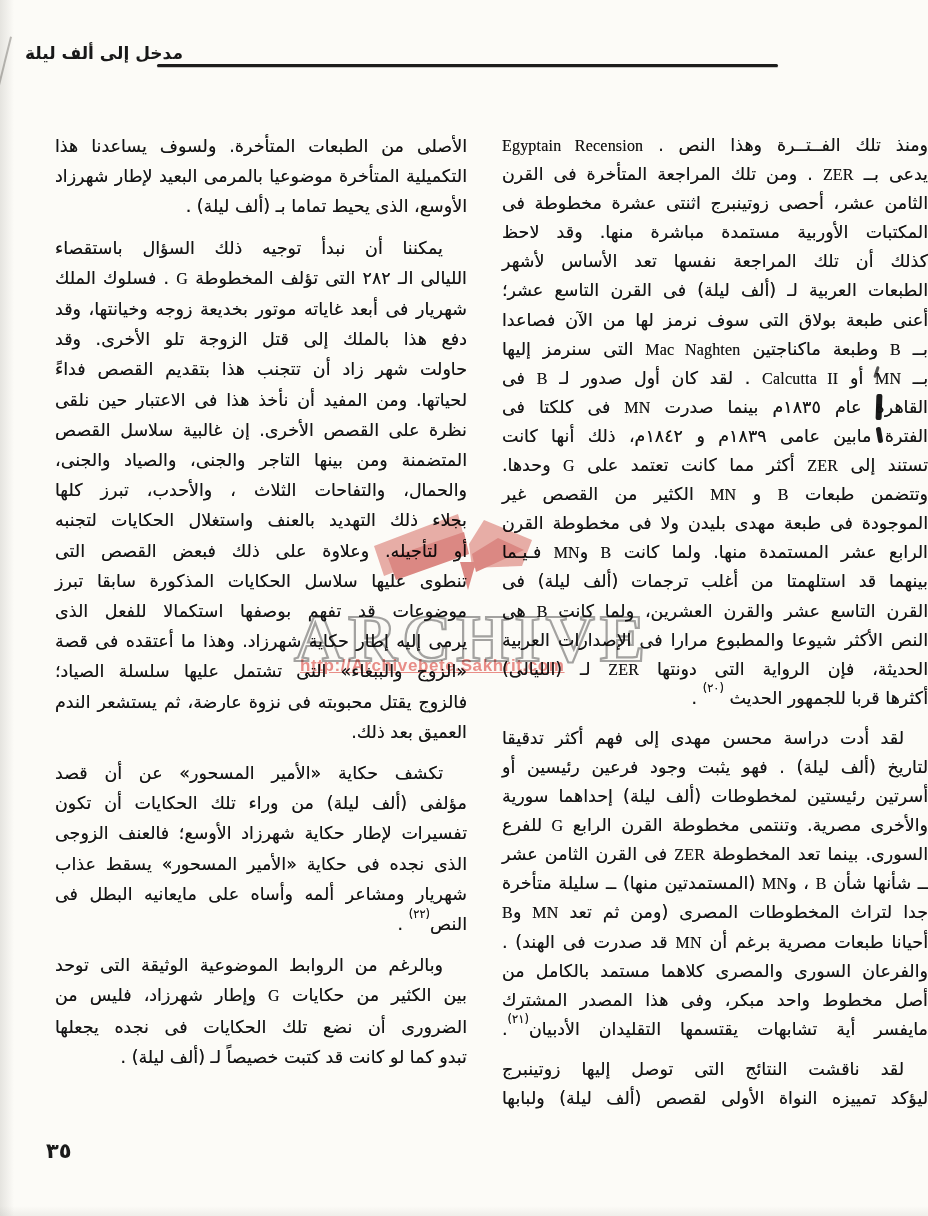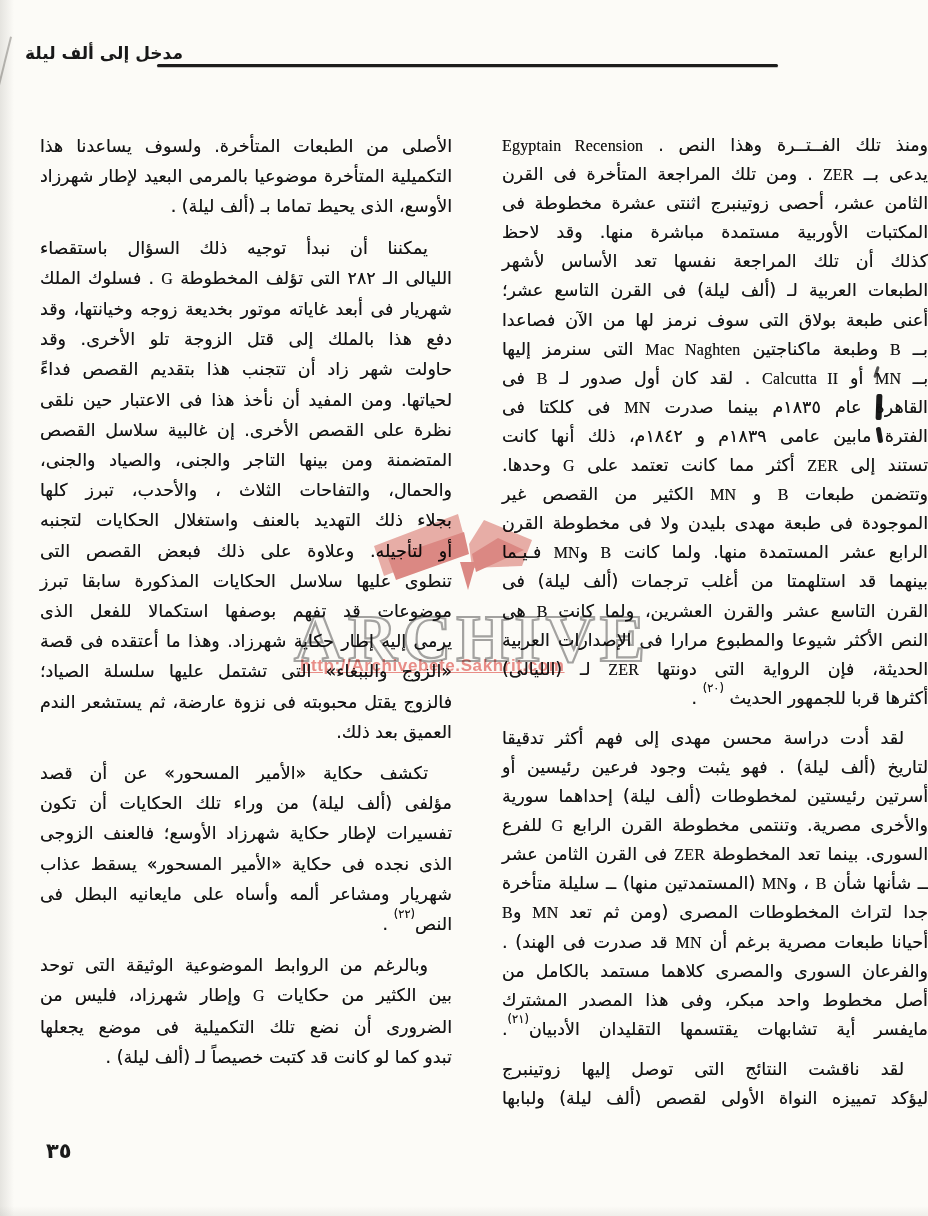"الأصلى من الطبعات المتأخرة. ولسوف" .col-left { left: 40px -> 55px }
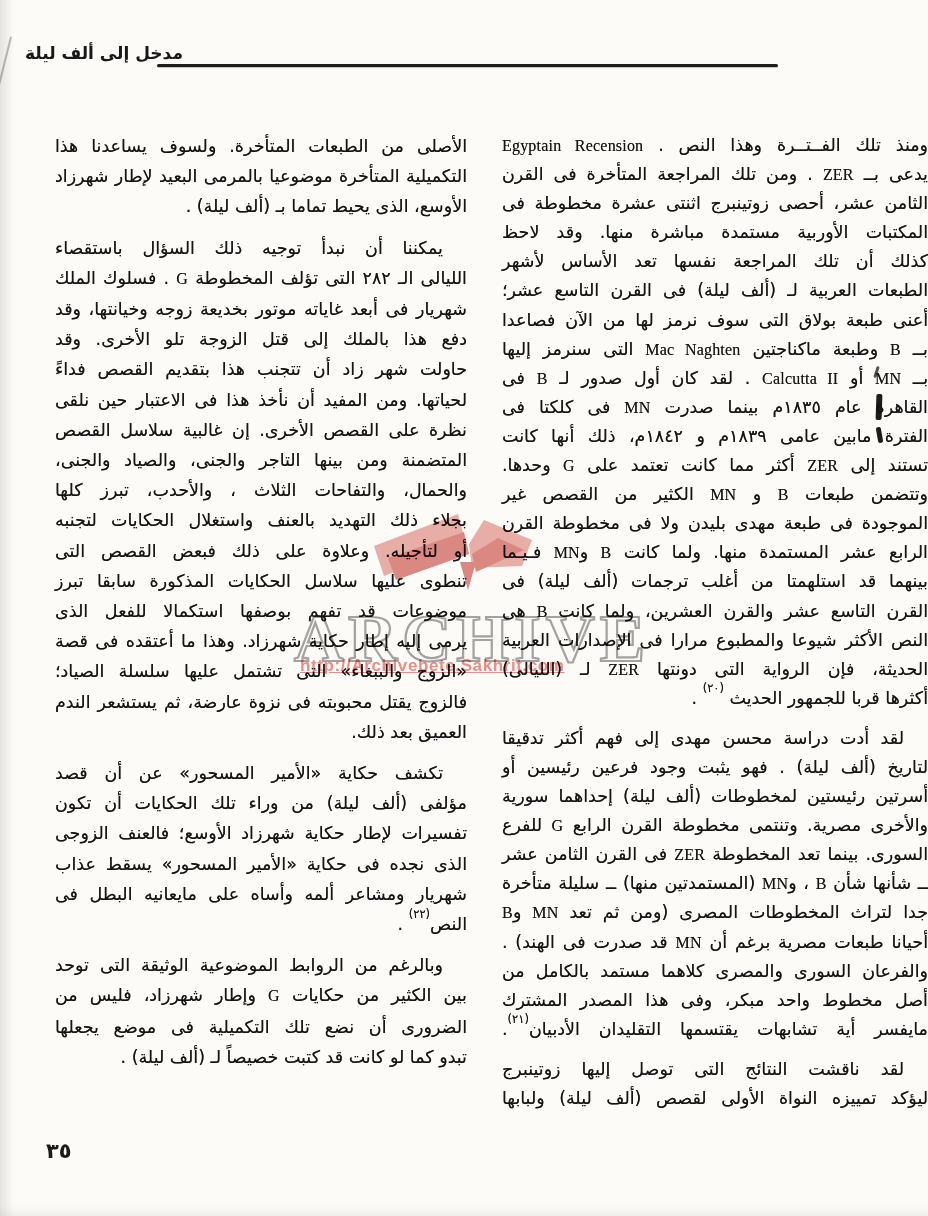"الضرورى أن نضع تلك التكميلية" div.line { text: التكميلية فى موضع -> الحكايات فى نجده }
